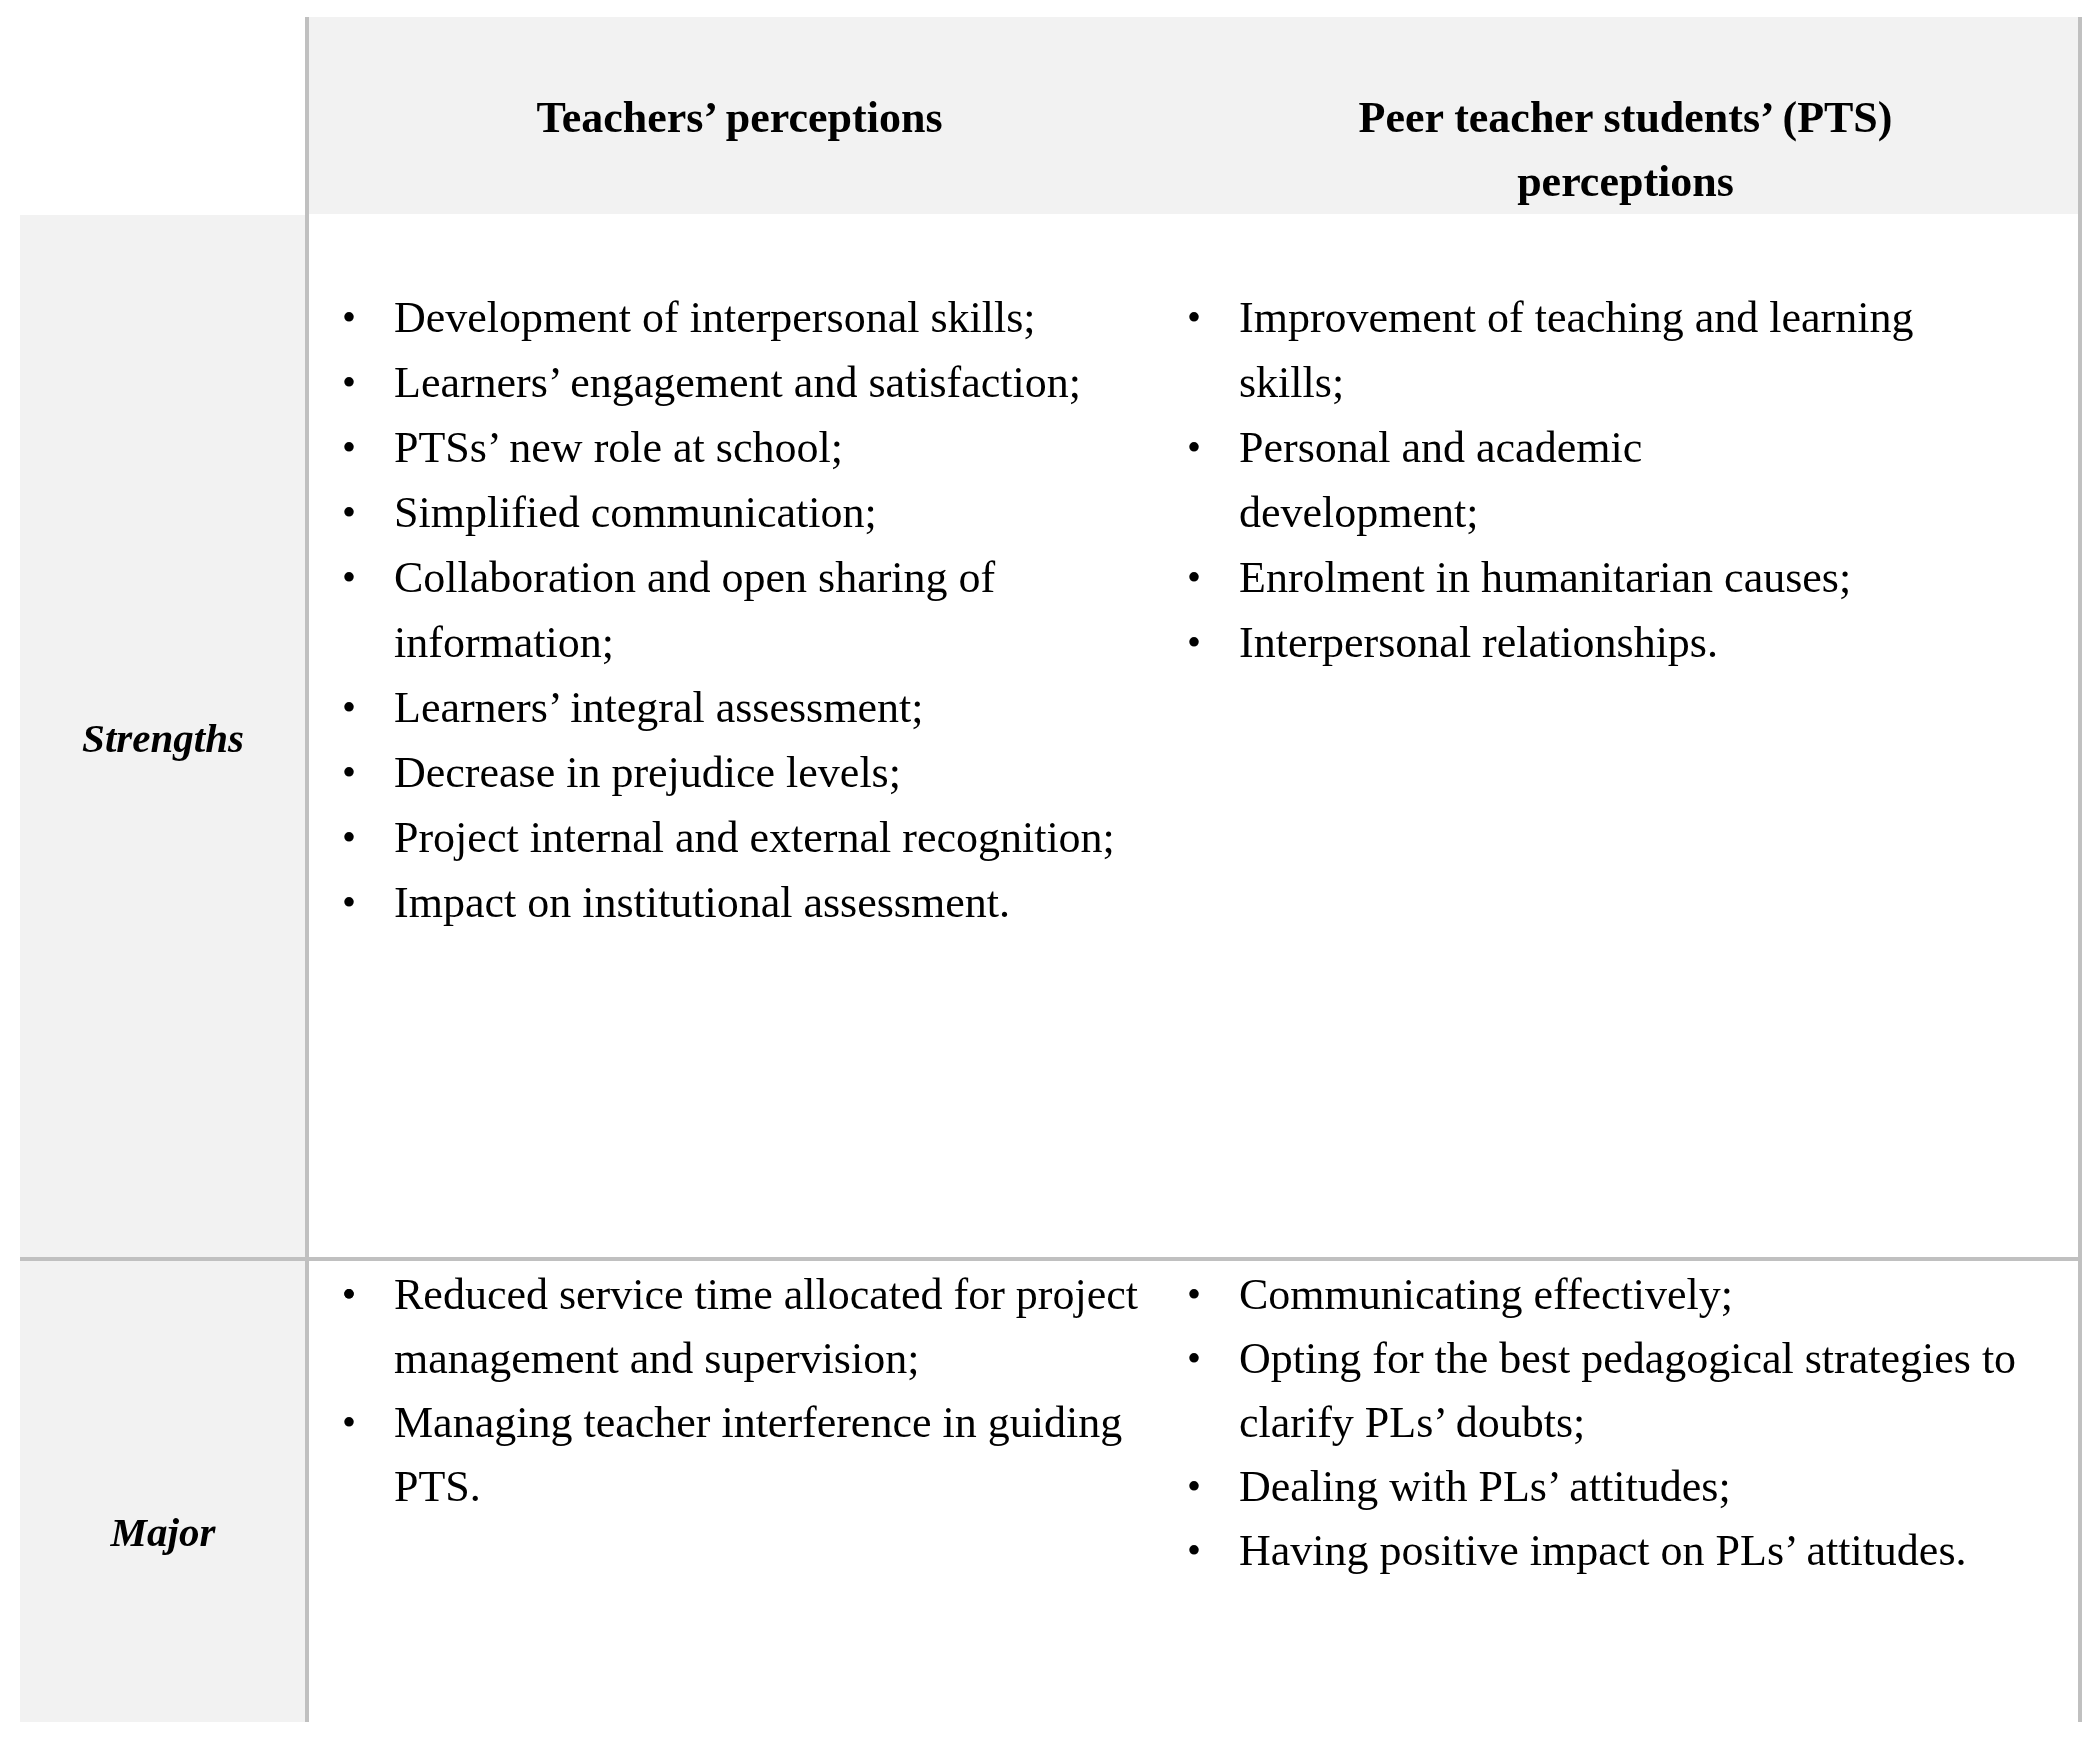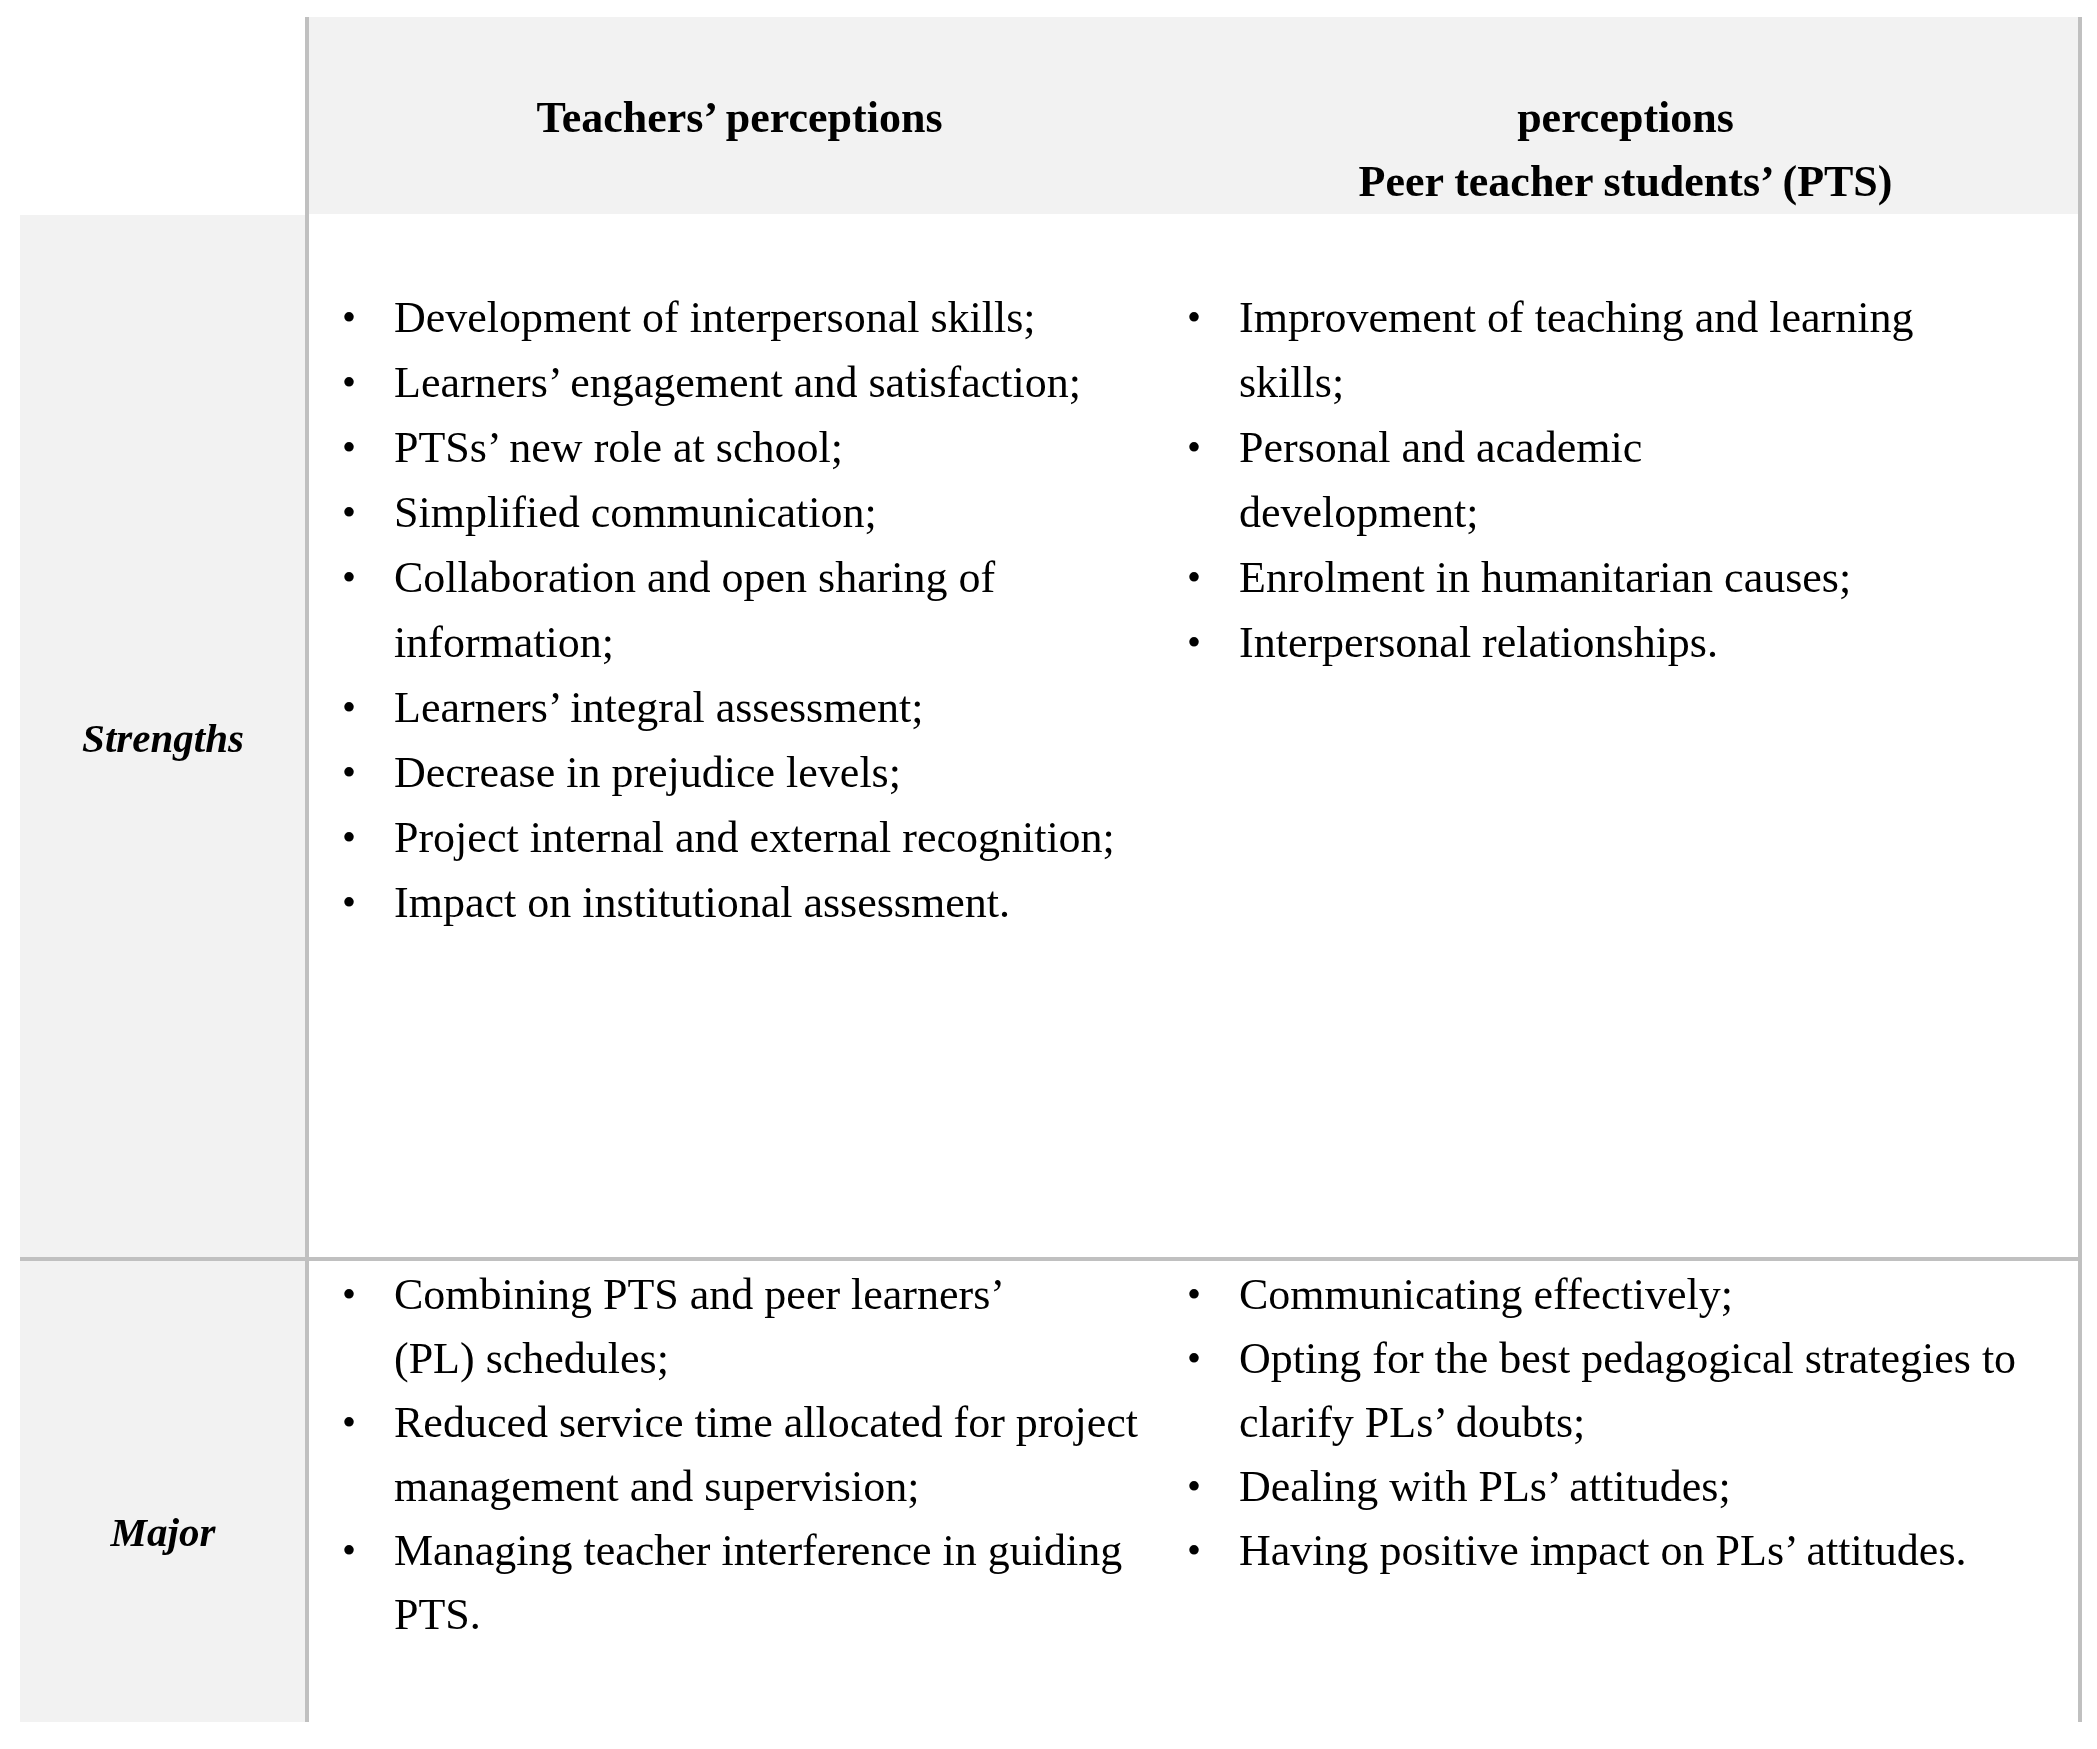"perceptions" div { order: before "Peer teacher students’ (PTS)" -> after "Peer teacher students’ (PTS)" }
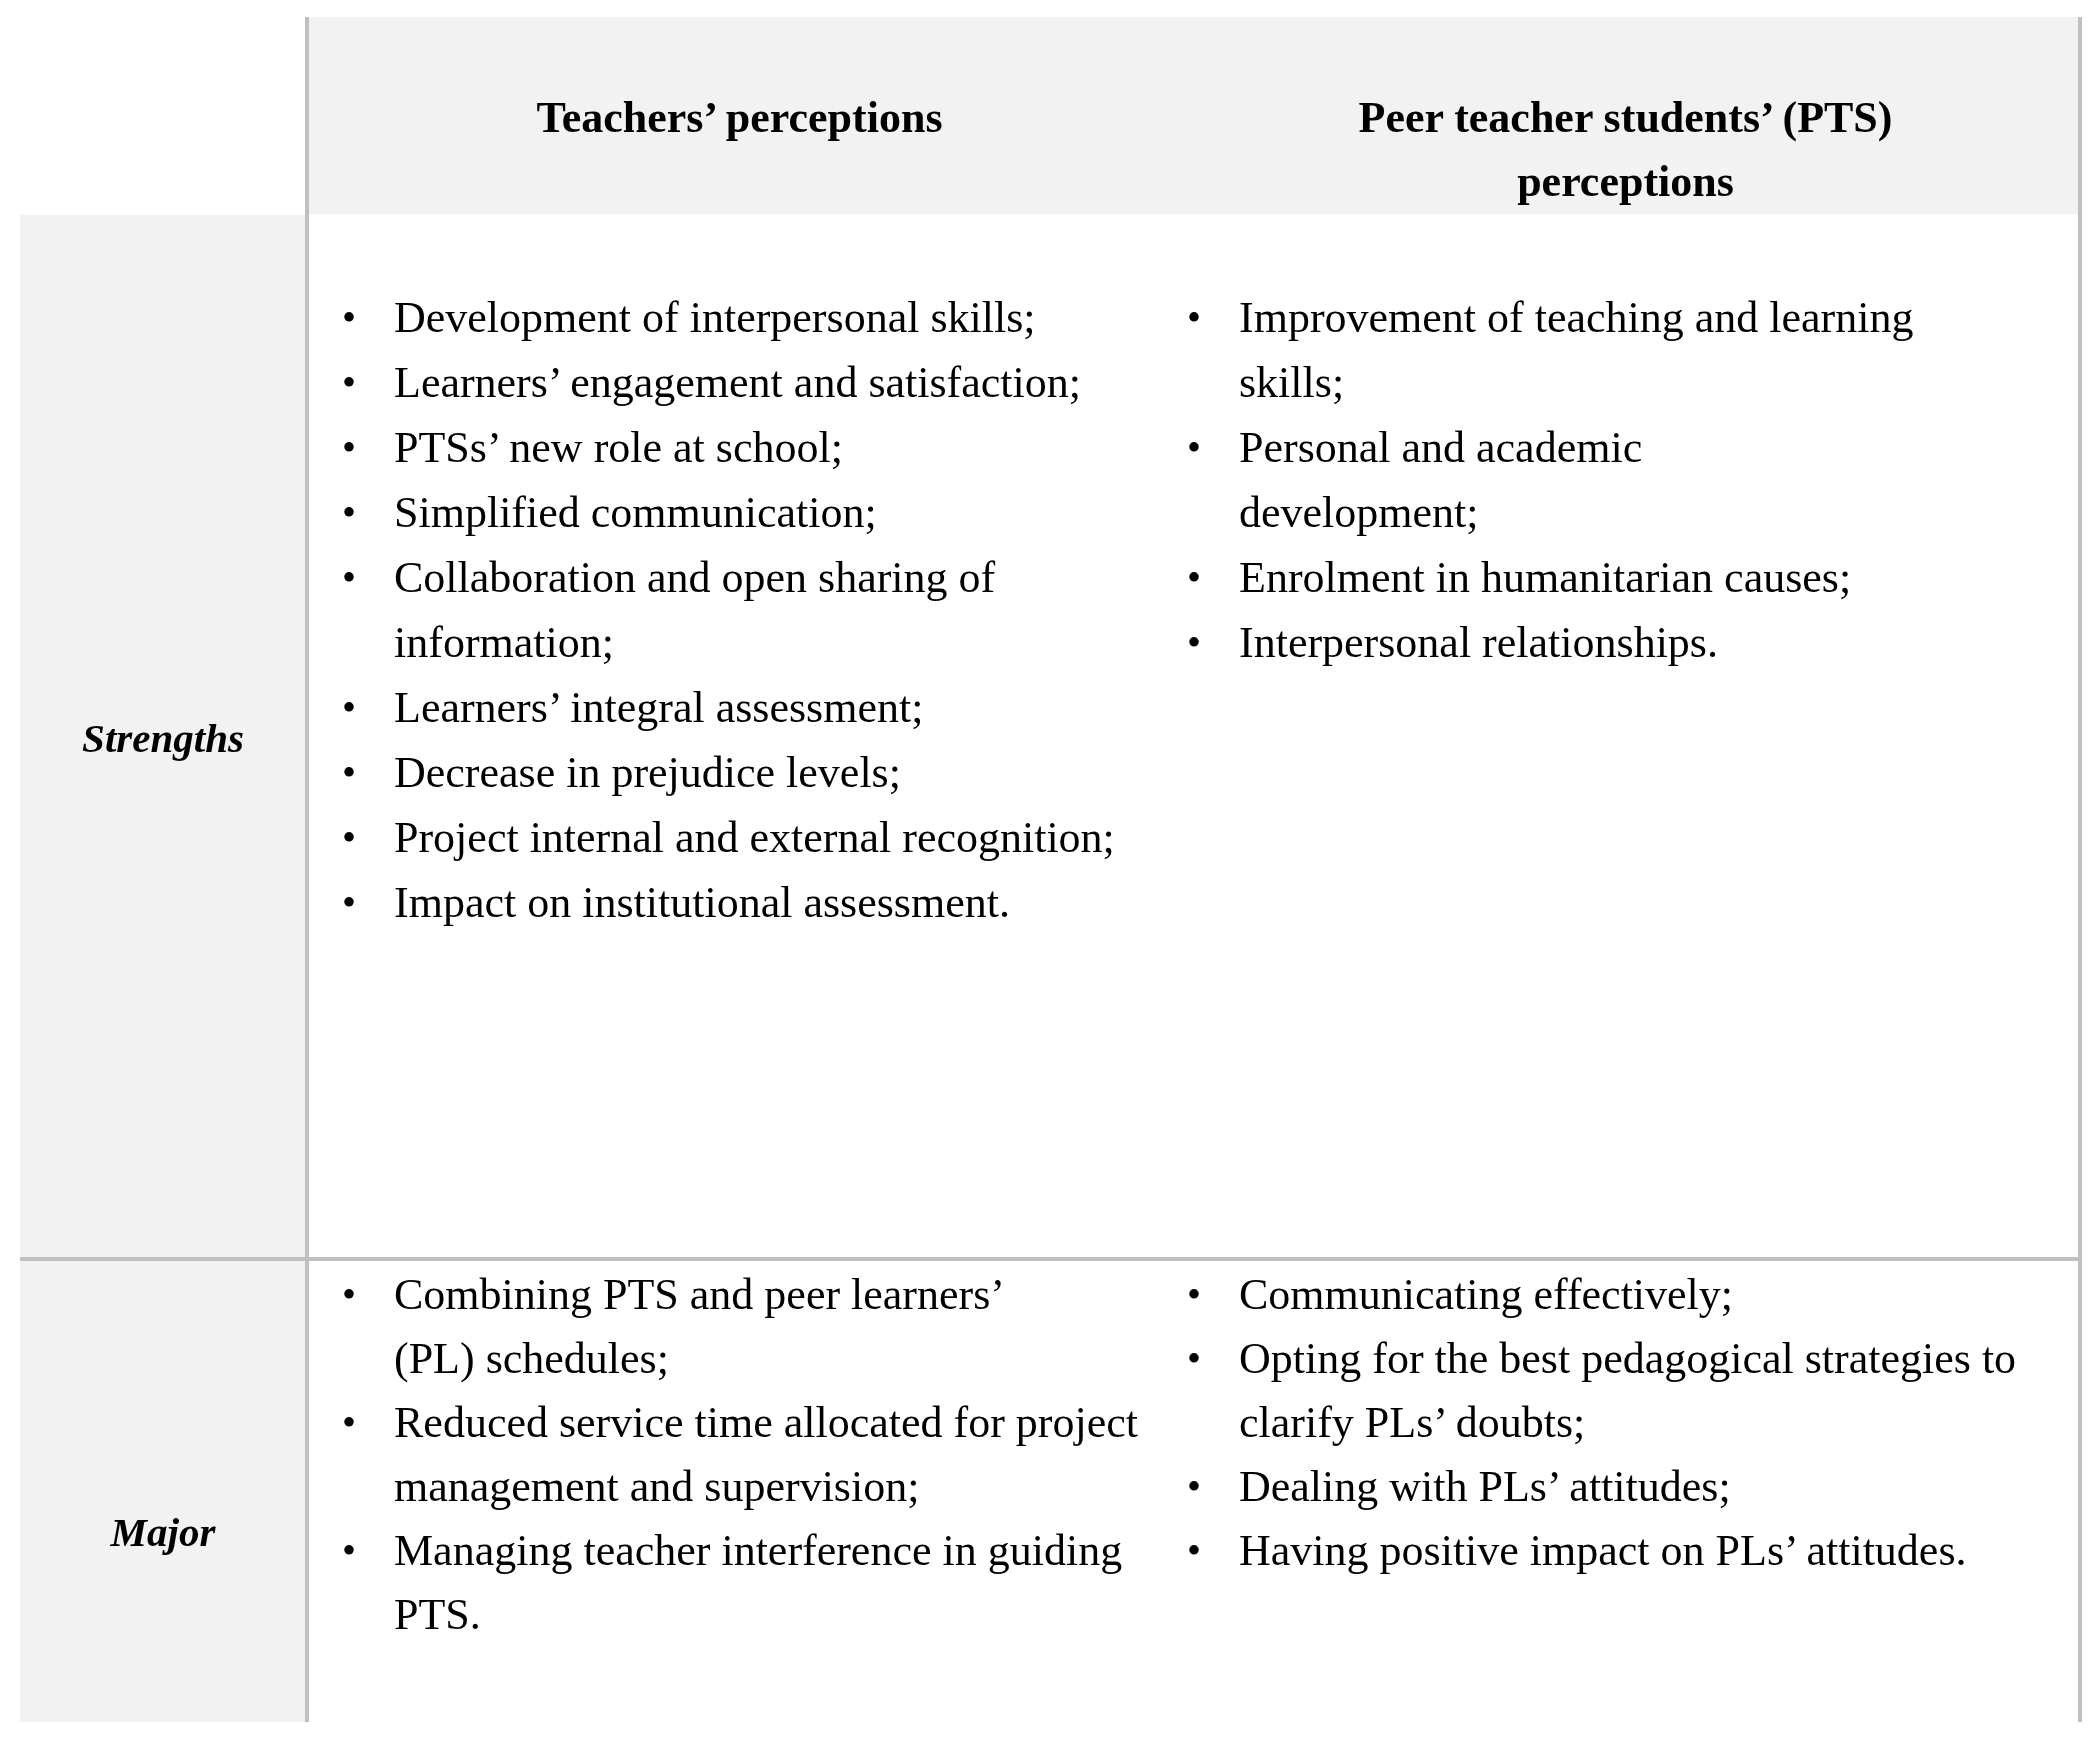"Combining PTS and peer learners’" span { html: <span>Combining PTS and peer learners’ (PL) schedules;</span> -> none }
